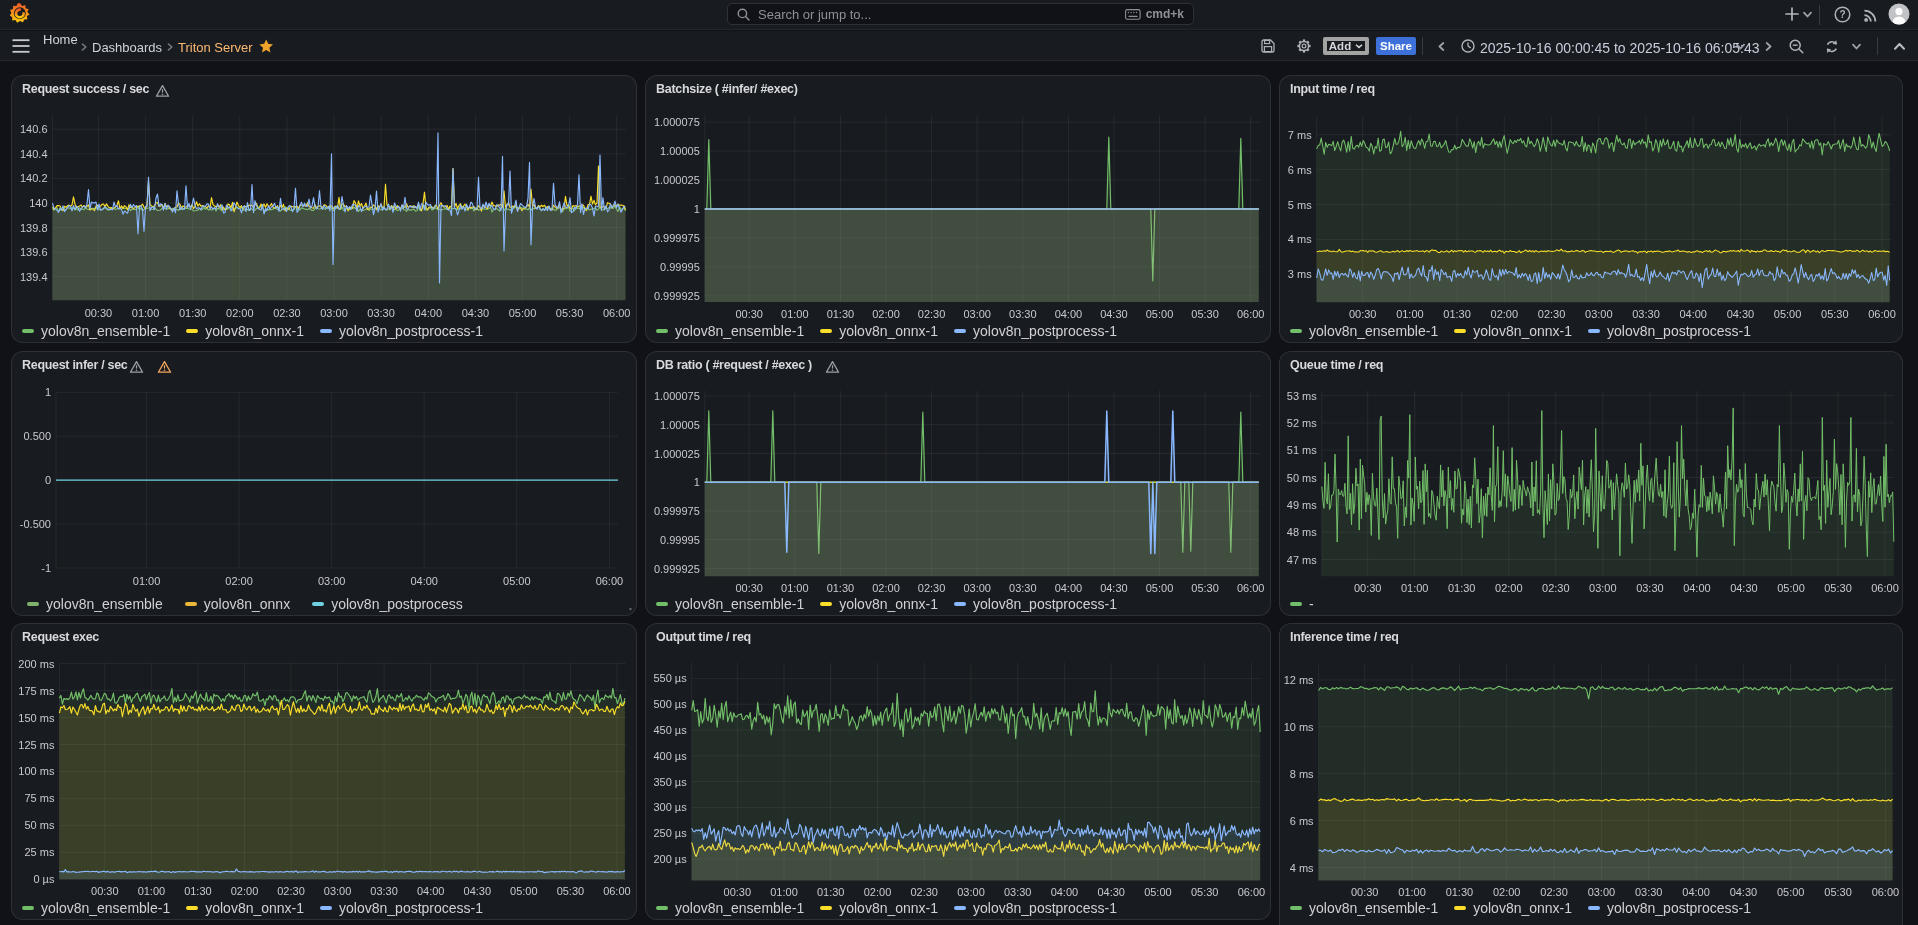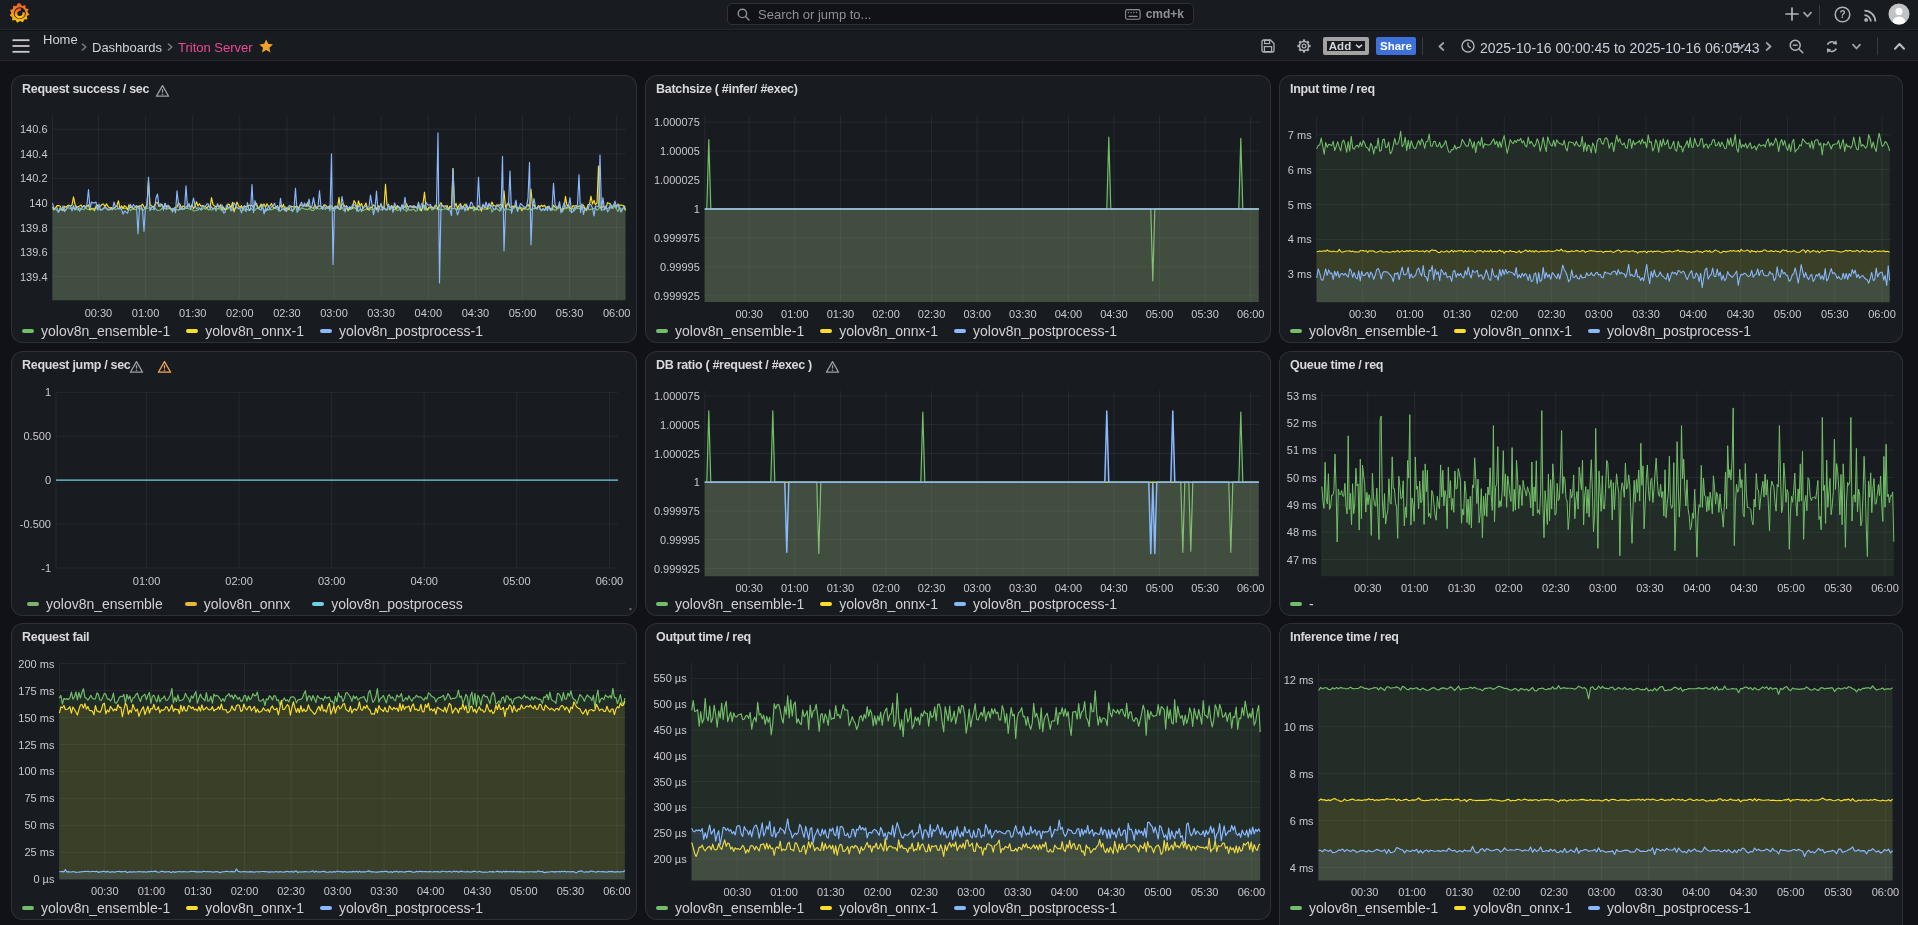"Triton Server" .crumb2 { color: #ec4899 -> #fdba74 }
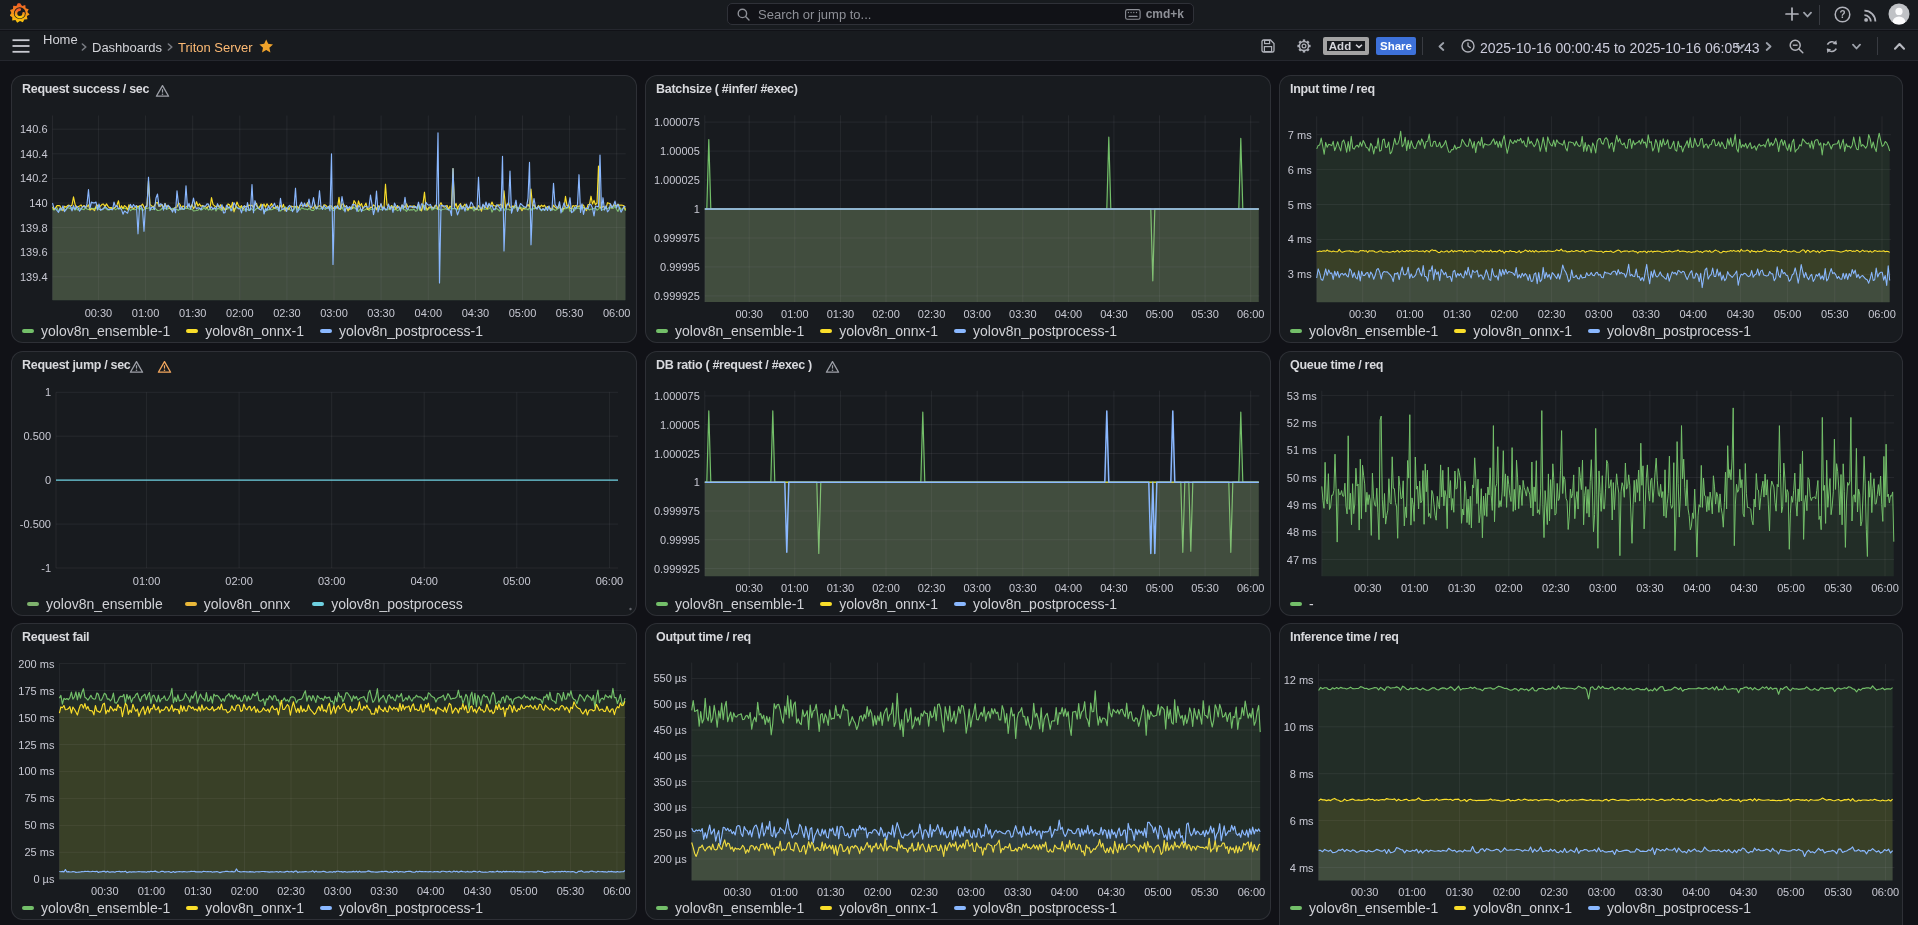"Request jump / sec" div.ptitle { text: jump -> infer }
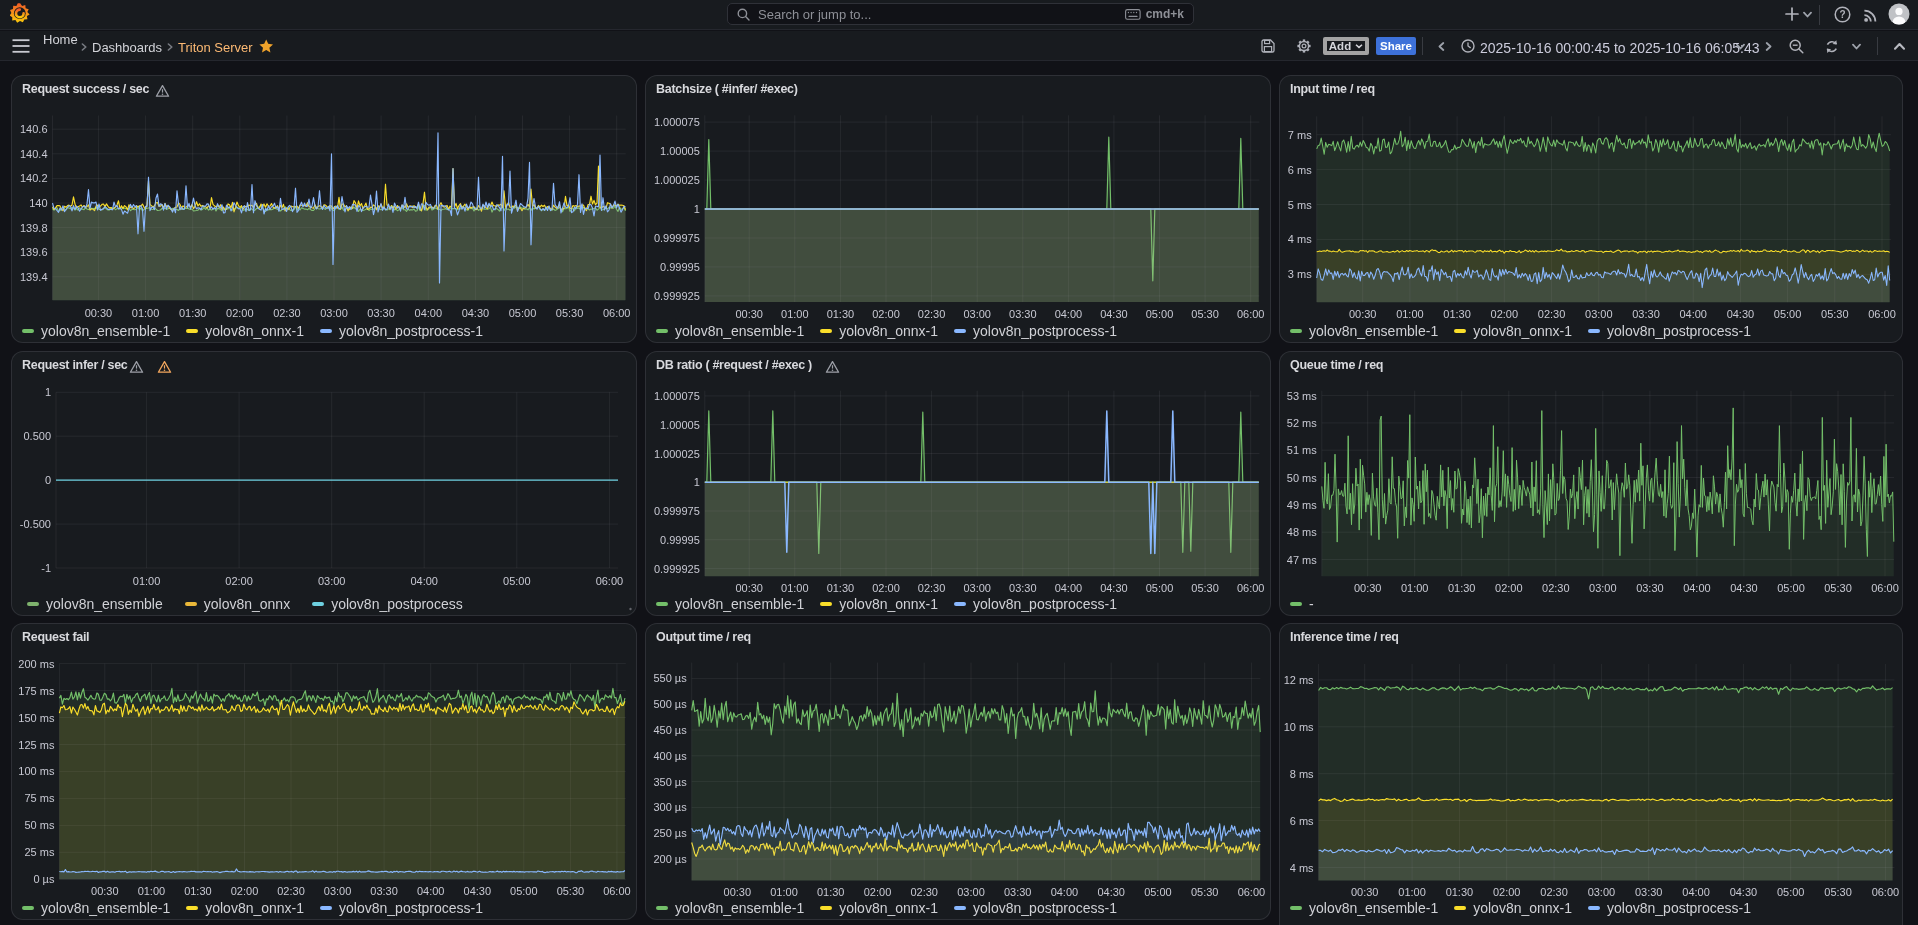"Request fail" div.ptitle { text: fail -> exec }
